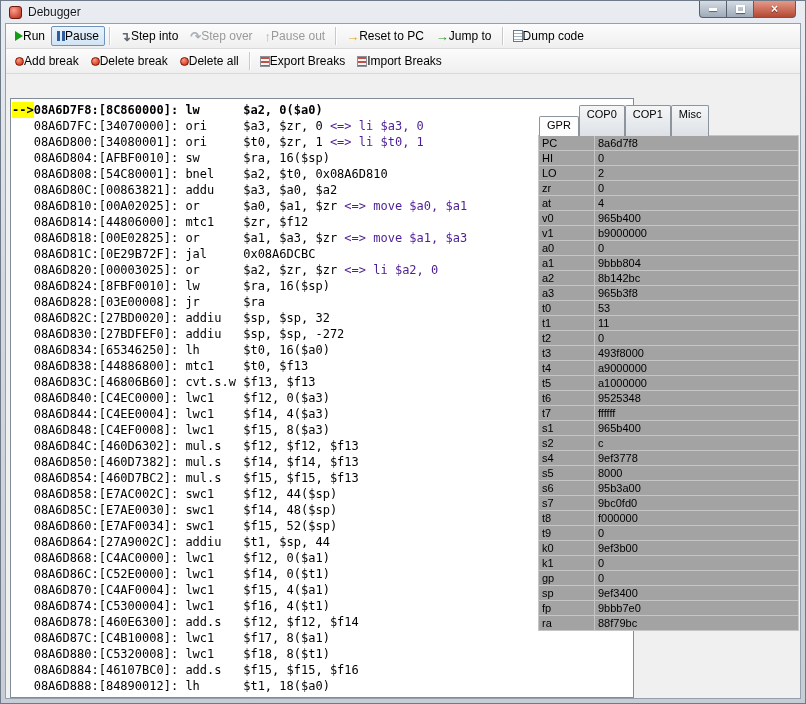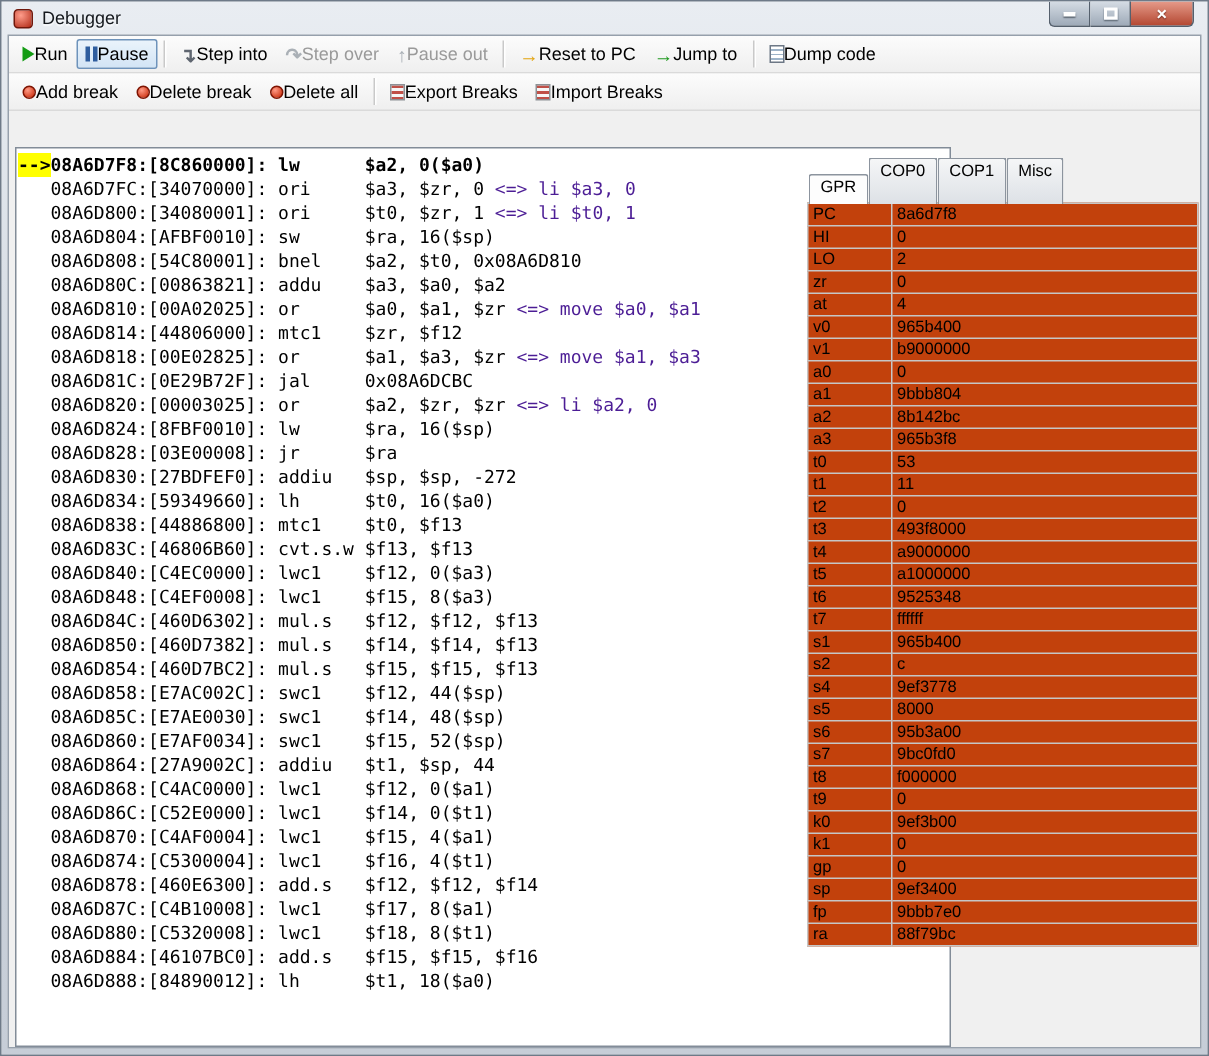"PC" .regtable { background: #c2410c -> #a3a3a3 }
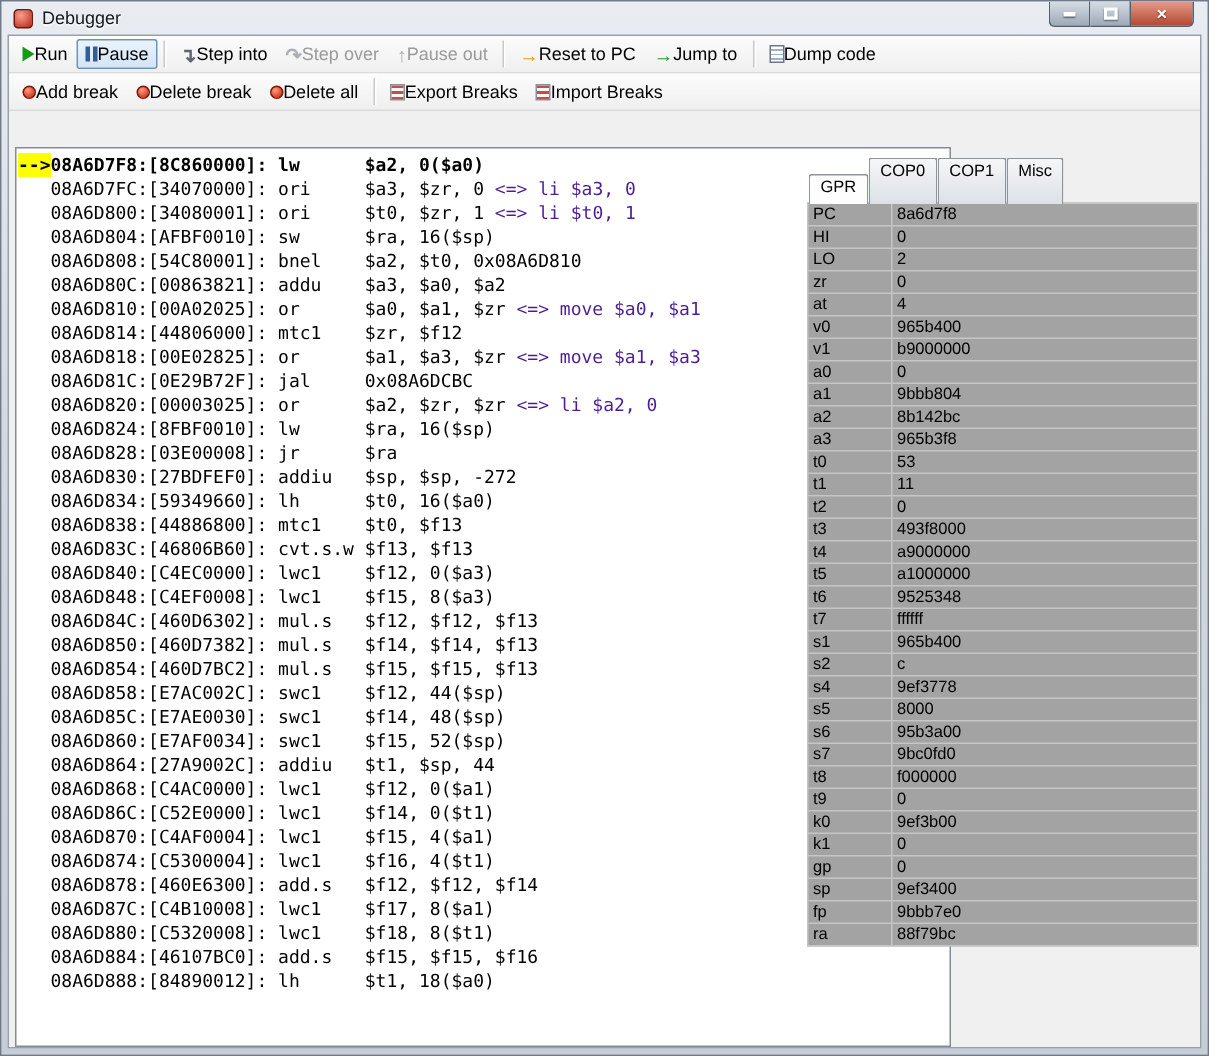"08A6D82C:[27BD0020]: addiu $sp, $sp, 32" div.drow { html: none -> <div><span></span><span>08A6D82C:[27BD0020]: </span><span>addiu</span><span>$sp, $sp, 32</span></div> }
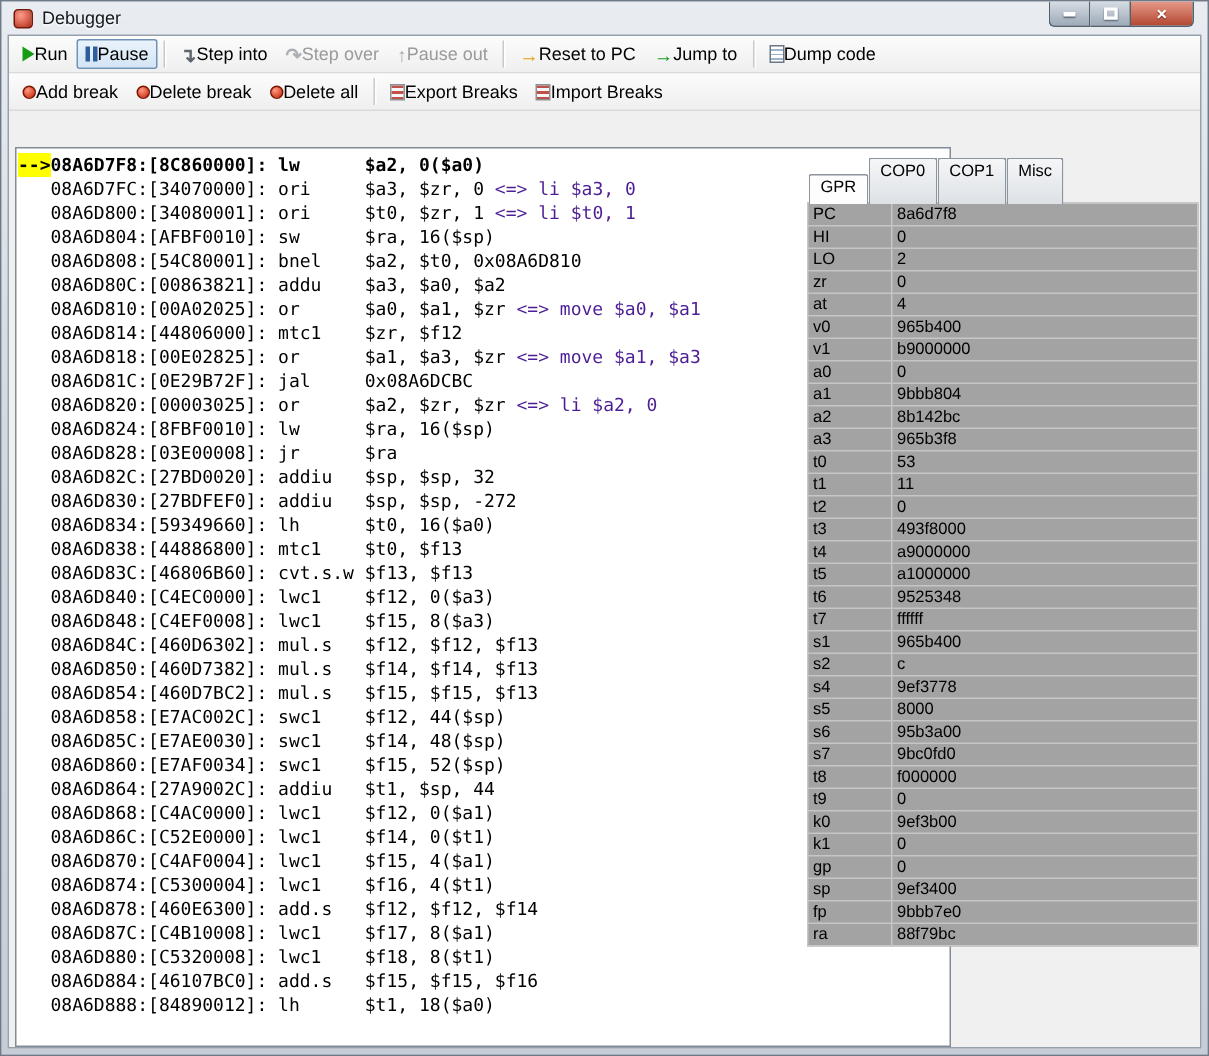"08A6D834:[59349660]:" span { text: 59349660 -> 65346250 }
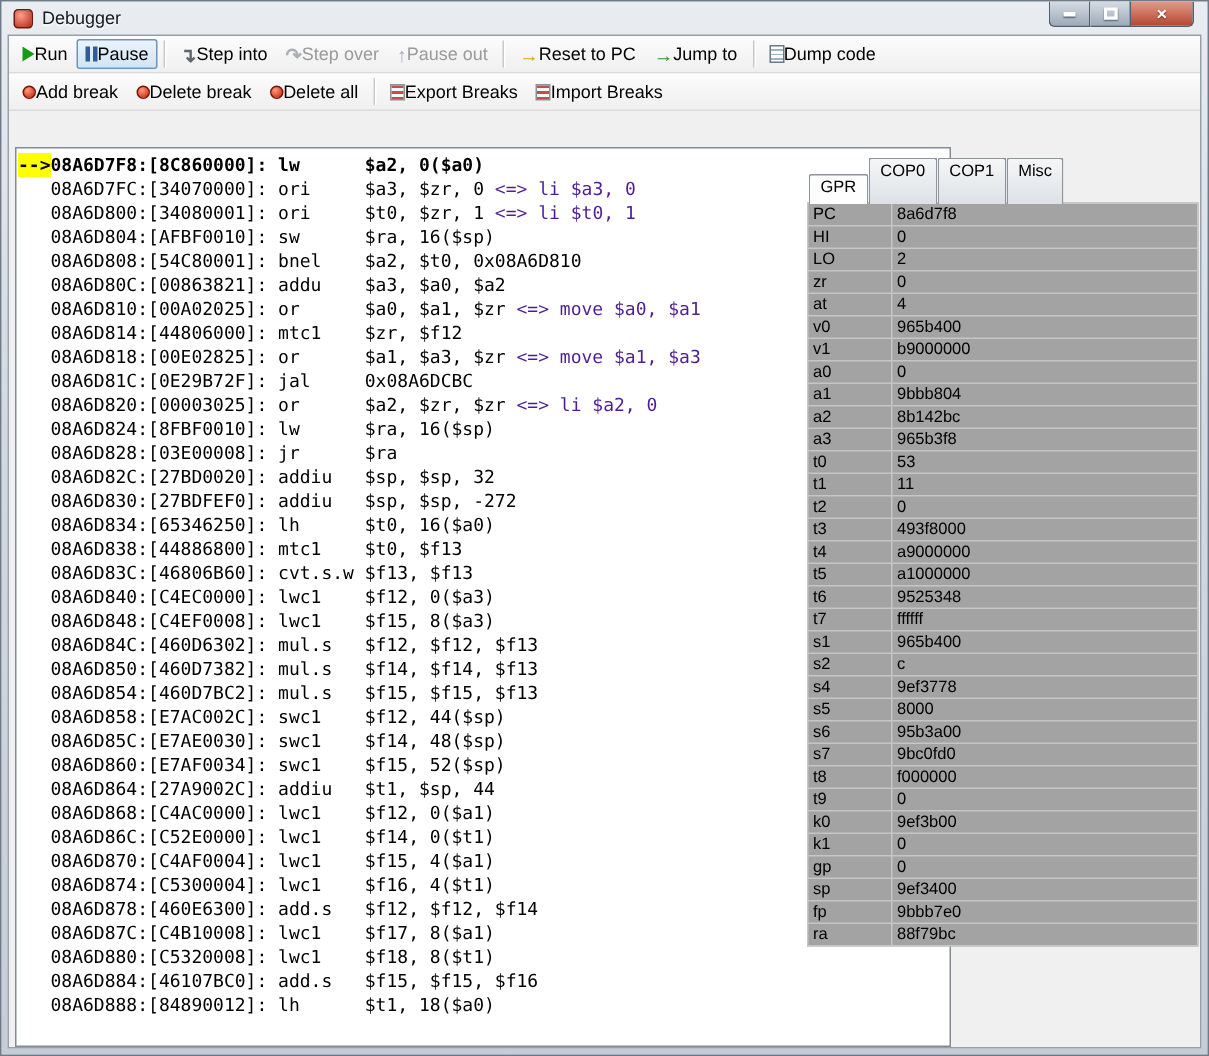"08A6D844:[C4EE0004]: lwc1 $f14, 4($a3)" div.drow { html: none -> <div><span></span><span>08A6D844:[C4EE0004]: </span><span>lwc1</span><span>$f14, 4($a3)</span></div> }
